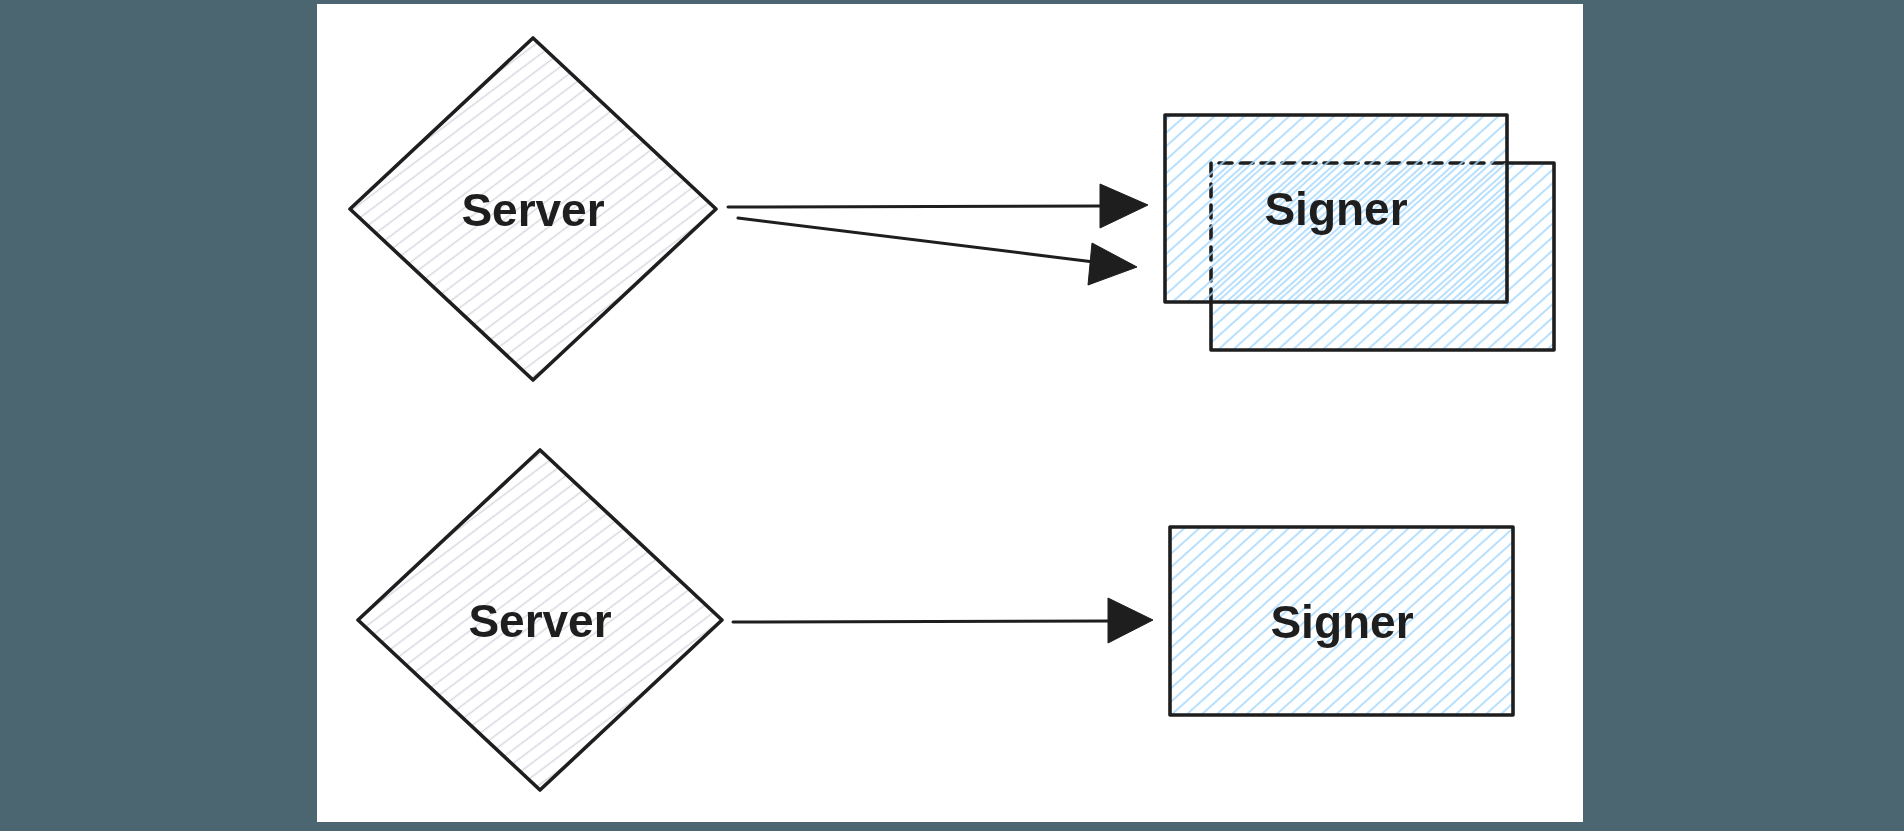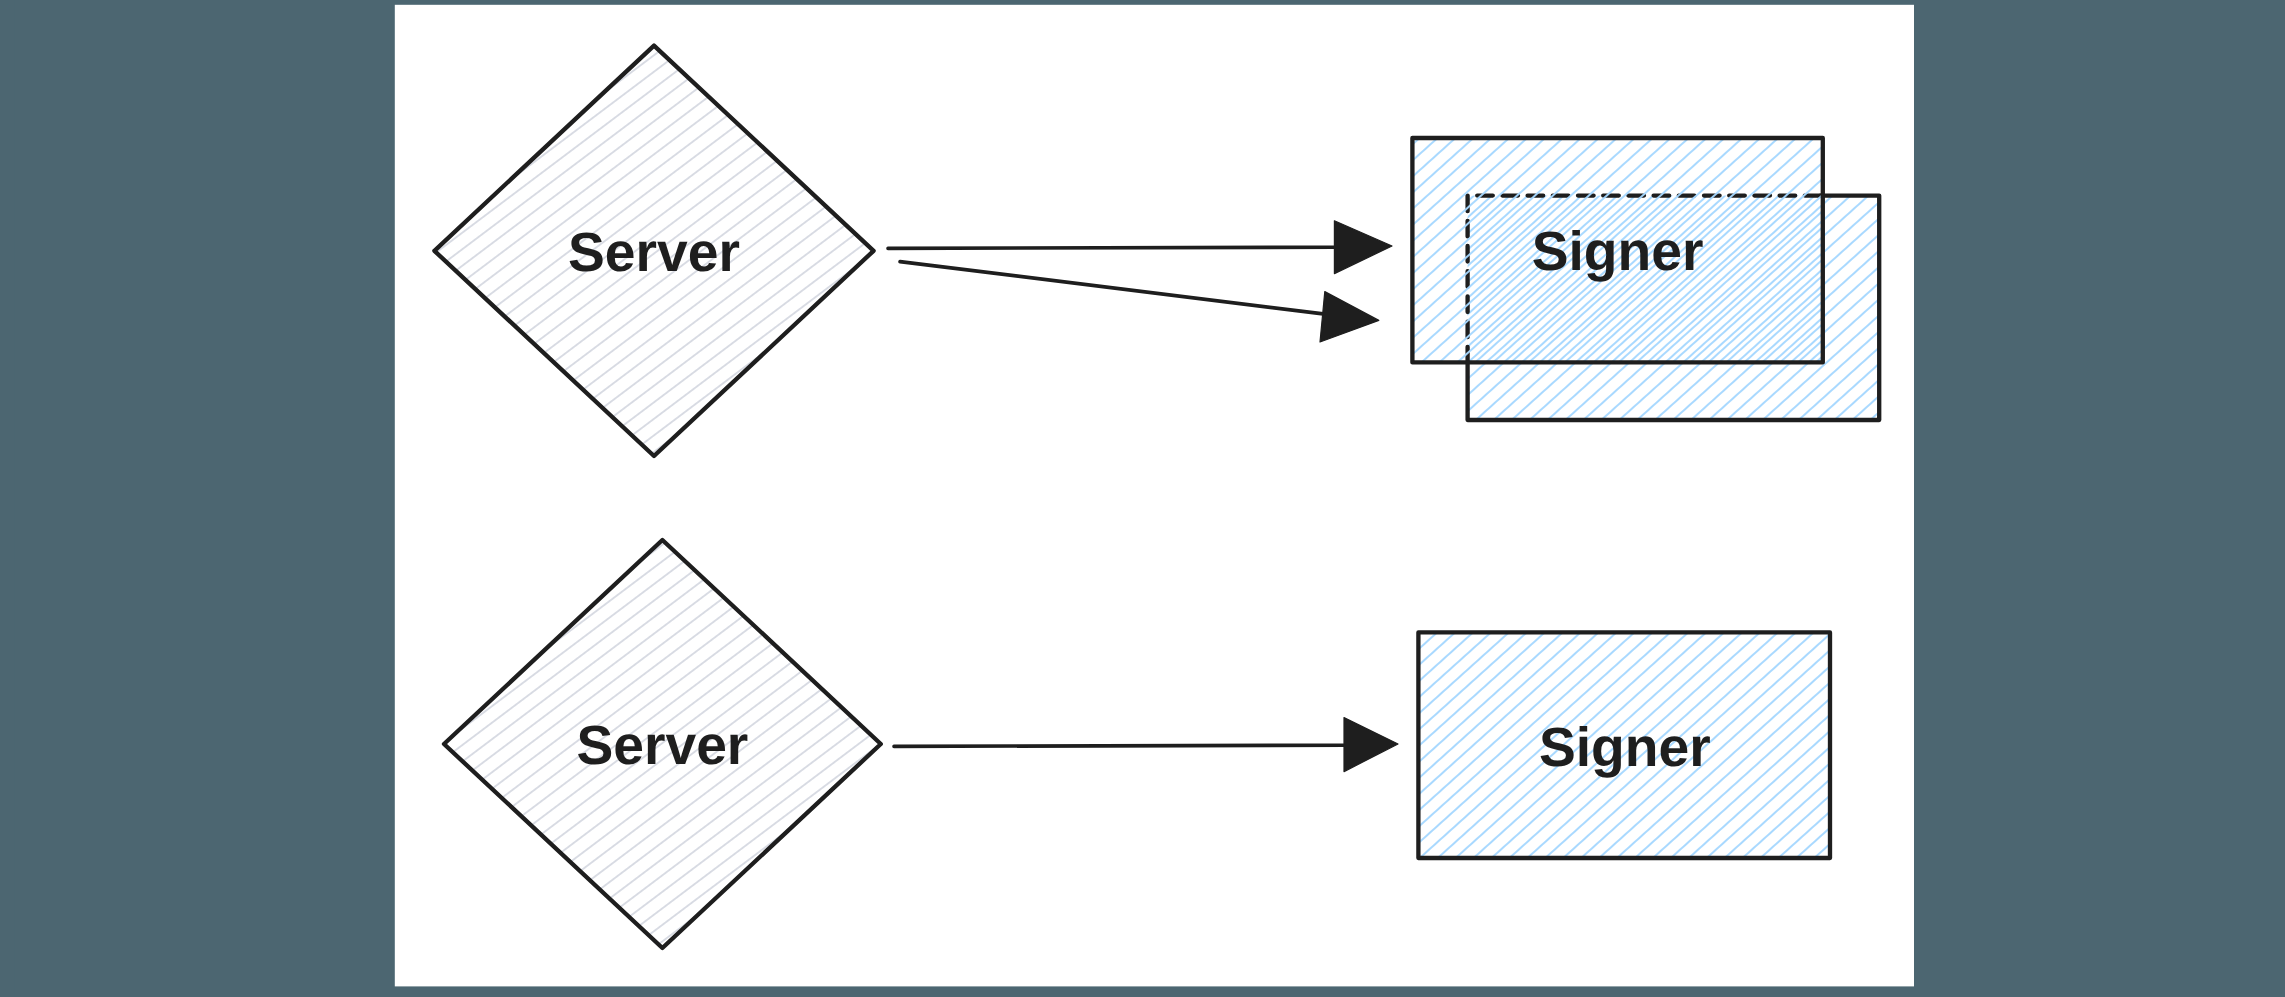"Server" #stage { padding-left: 12px -> none }
